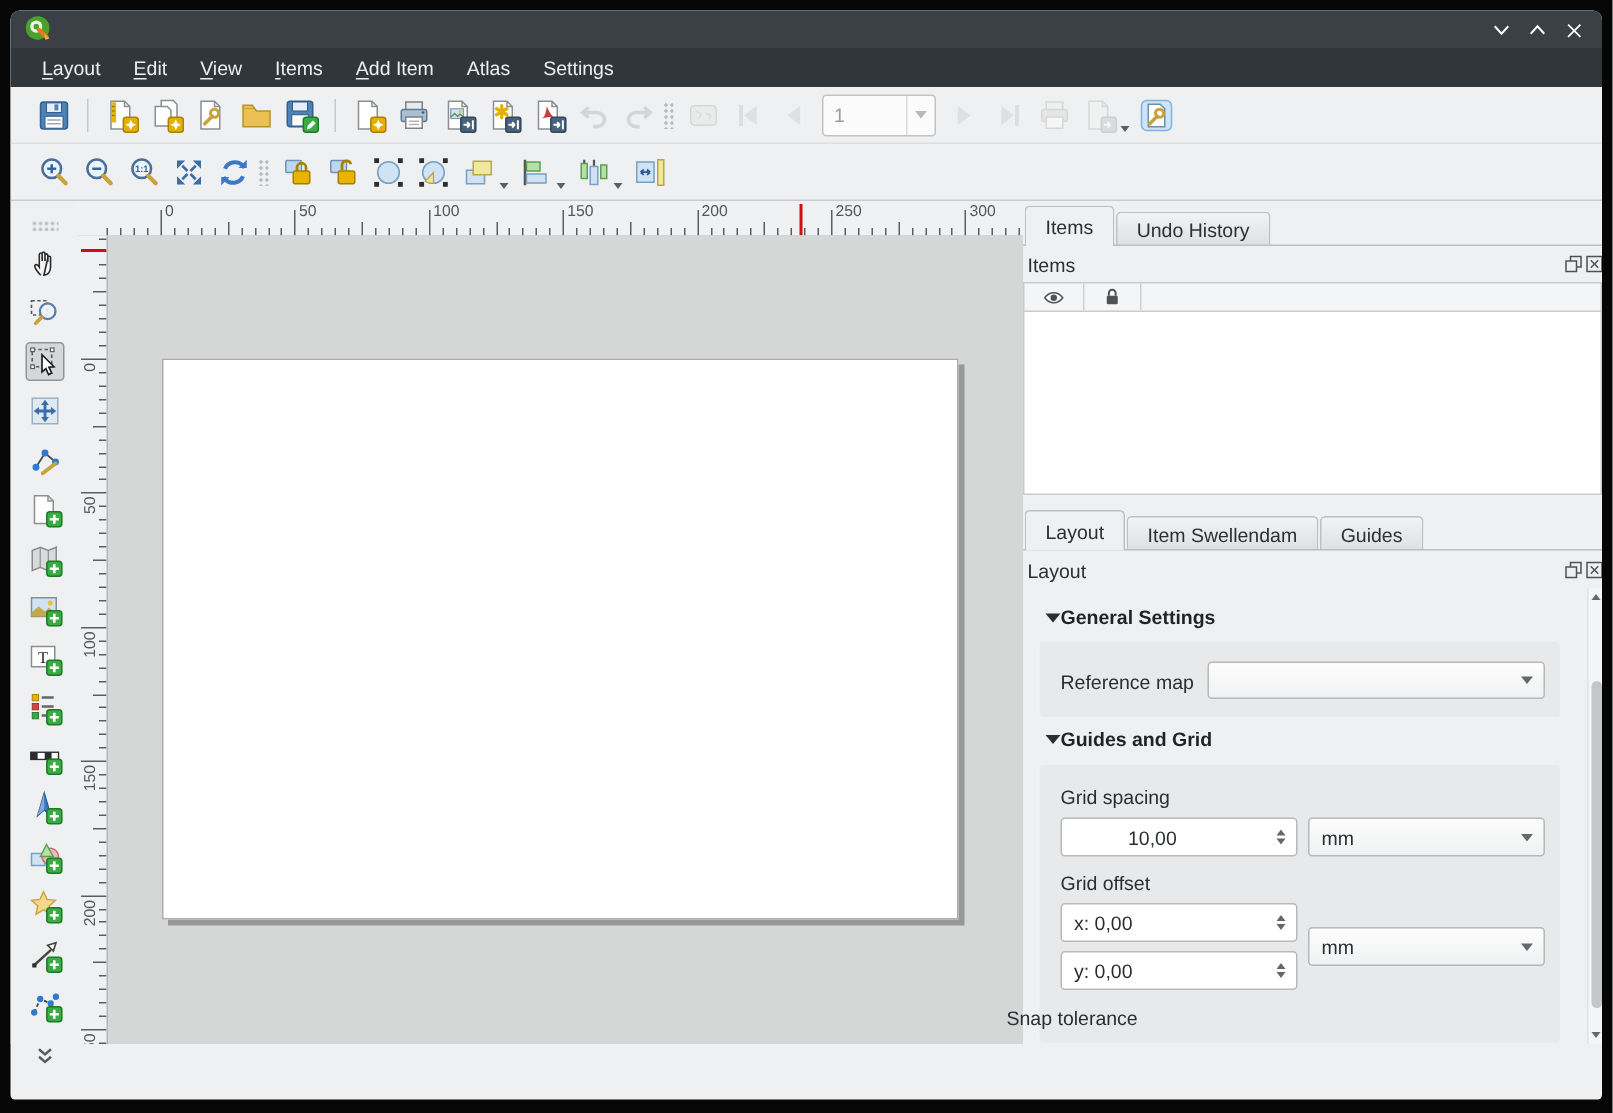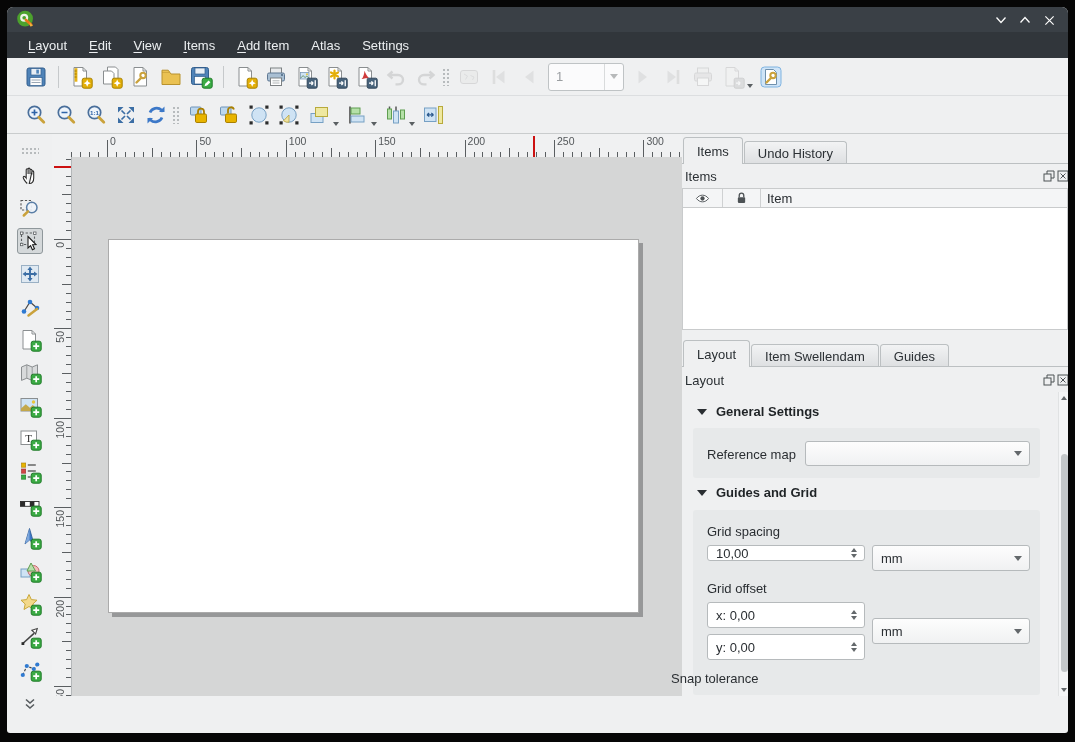"Item" div.cell { html: <div> <span>Item</span> </div> -> none }
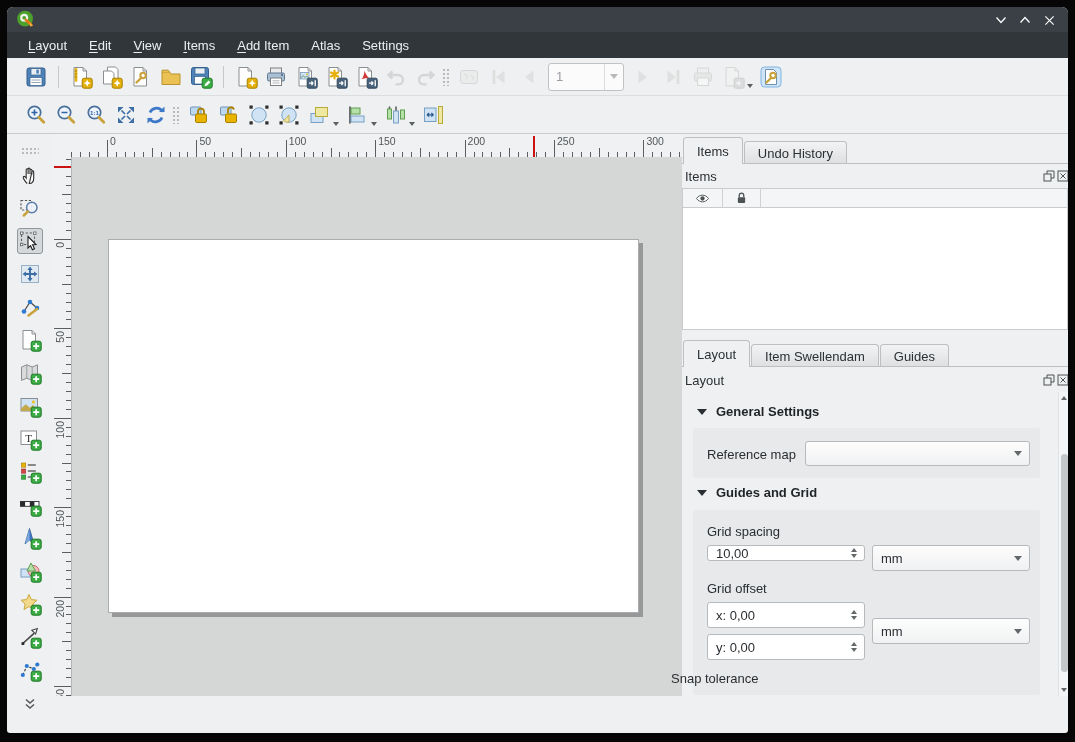"General Settings" .section-head { gap: 9px -> none }
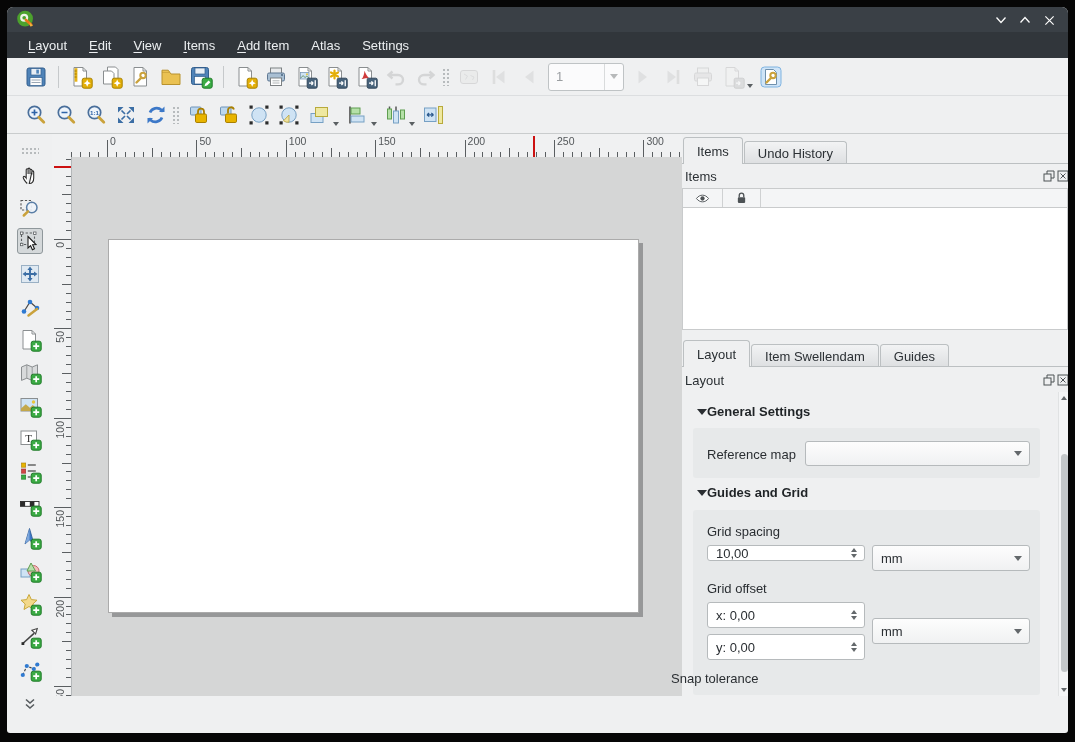"10,00" div.textbox { height: 16px -> 26px; padding-left: none -> 36px }
